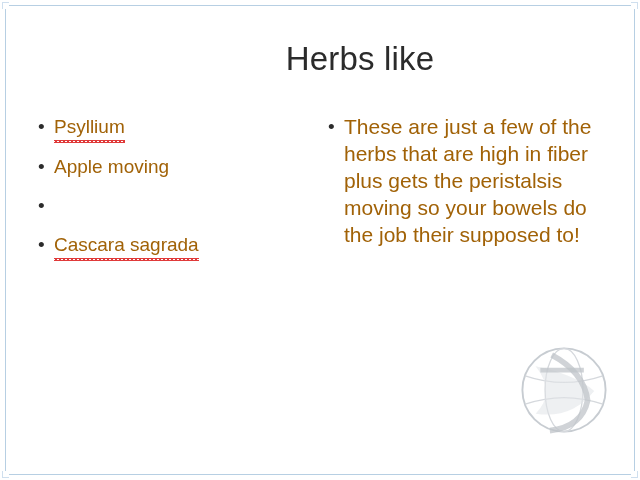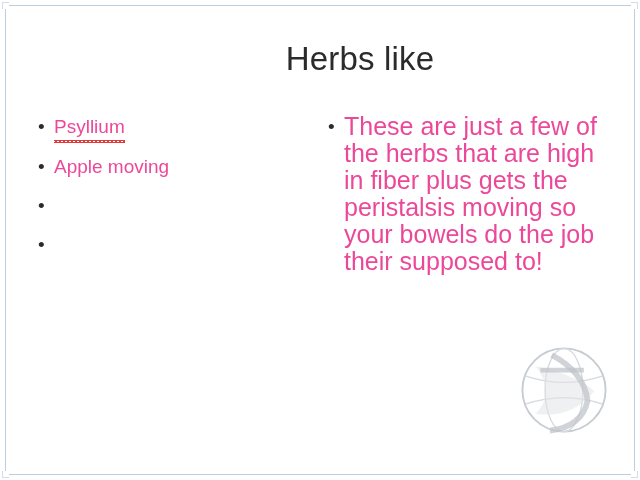"Psyllium" .bullet-text { color: #ec4899 -> #a16207 }
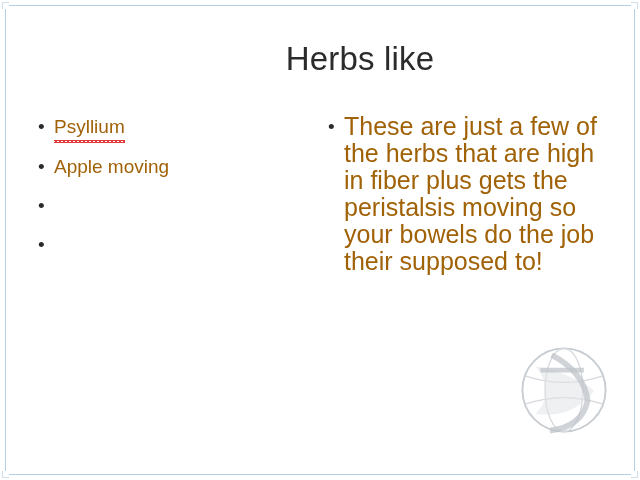"These are just a few" .col-right .bullet-text { font-size: 25px -> 21px }
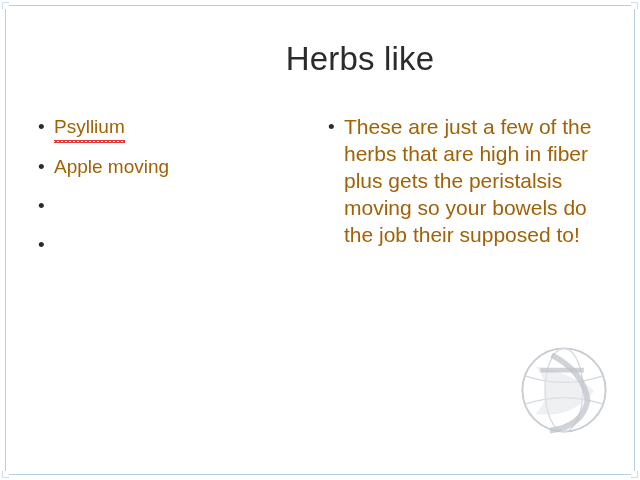"Cascara sagrada" span.bullet-text { html: none -> <span><span>Cascara sagrada</span></span> }
